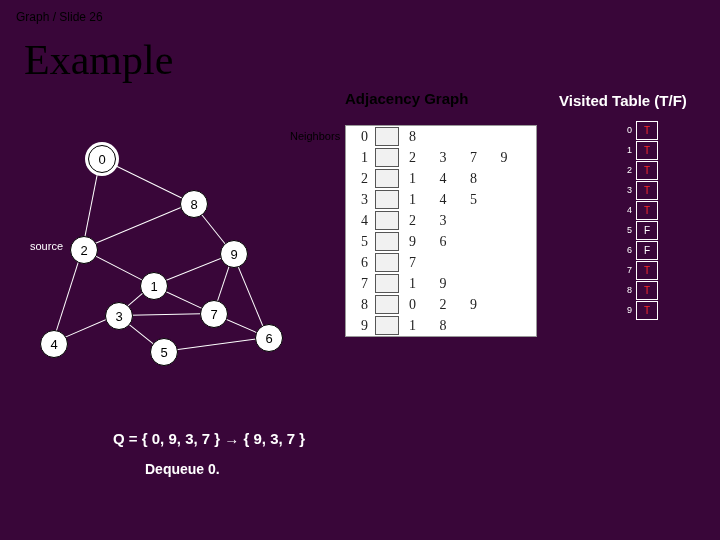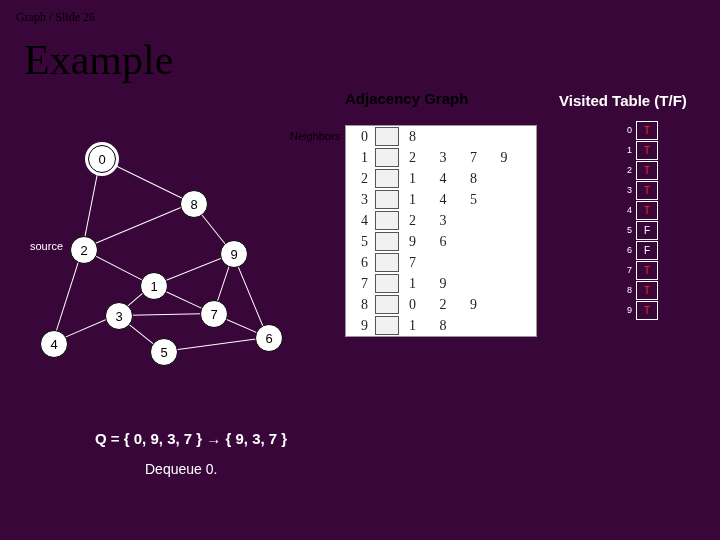"Graph / Slide 26" .breadcrumb { font-family: Liberation Serif, serif -> Liberation Sans, sans-serif }
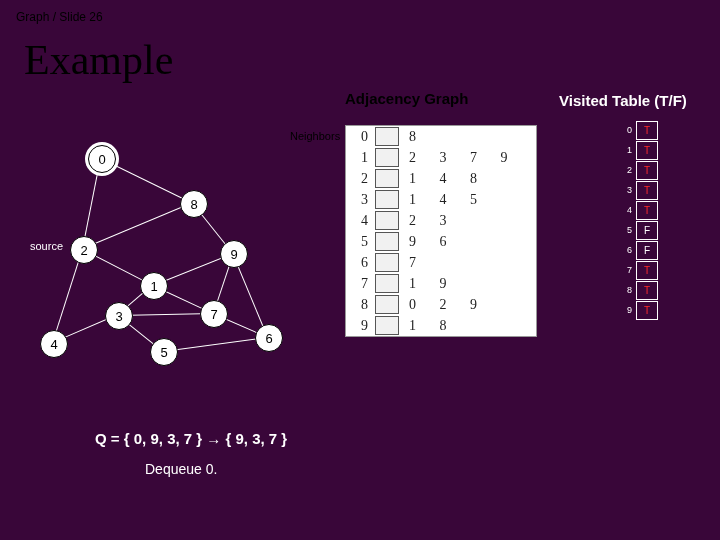"Q = { 0, 9," .q { left: 95px -> 113px }
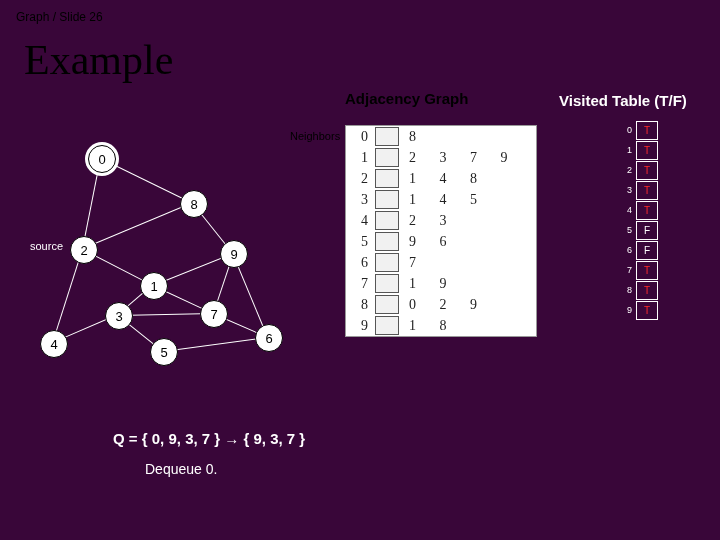"Dequeue 0." .dq { font-weight: normal -> bold }
